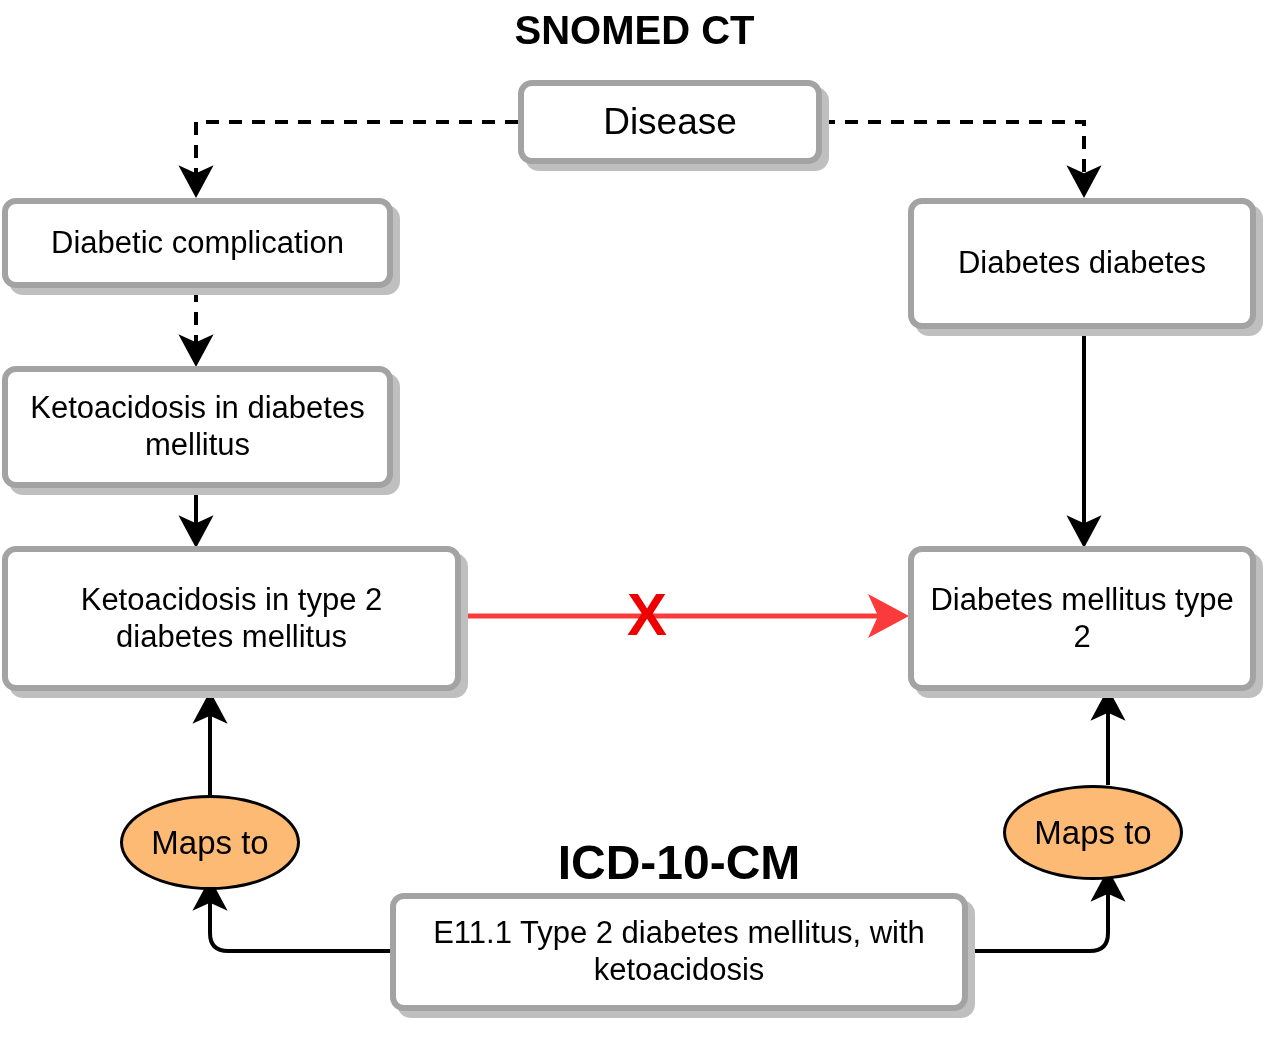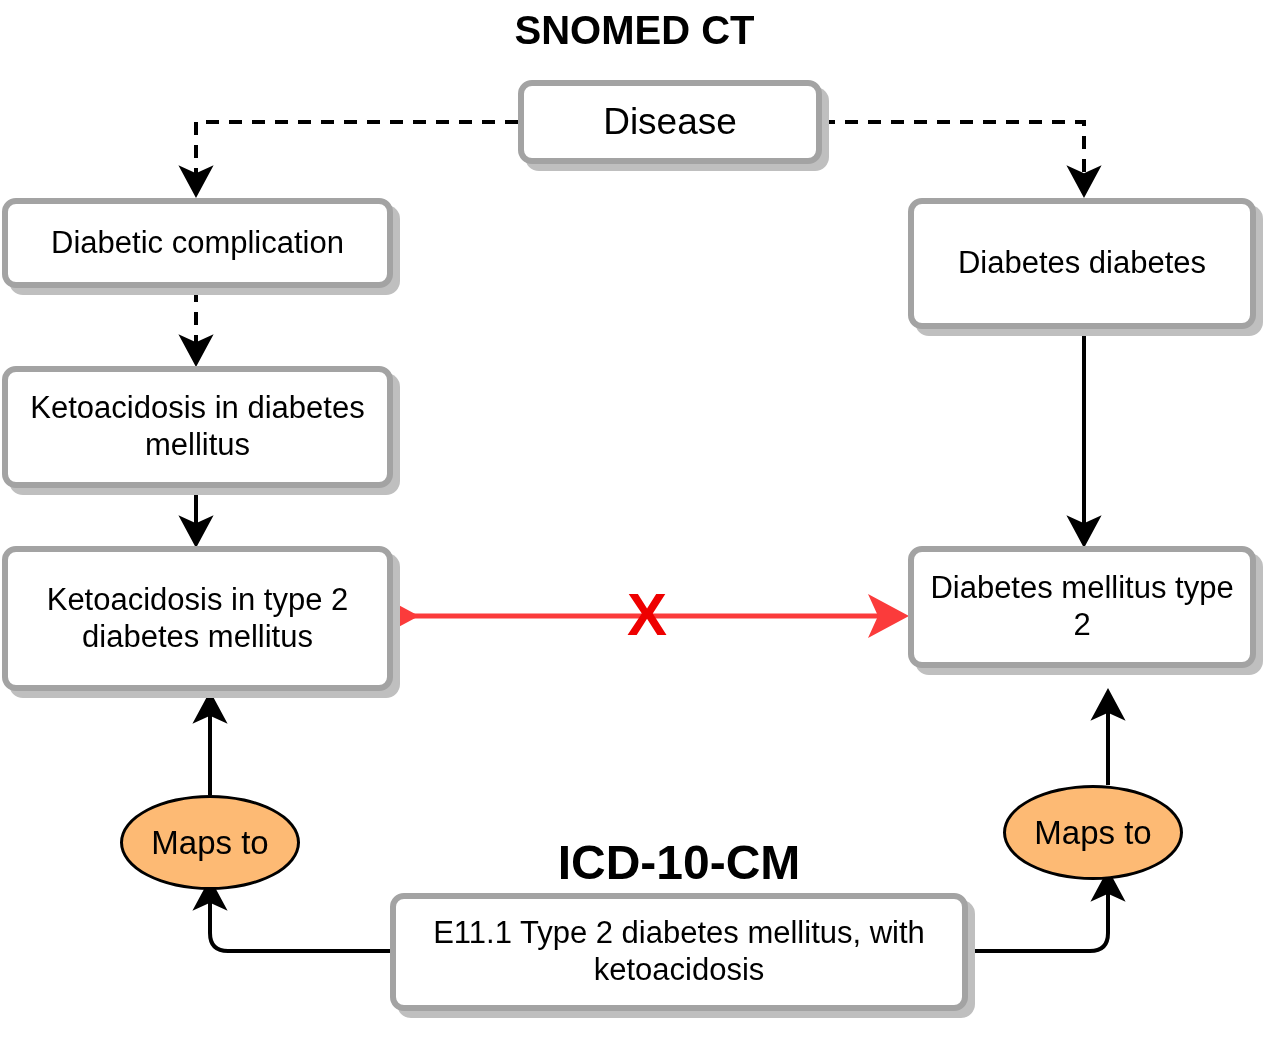"Ketoacidosis in type 2 diabetes" div.node { width: 391px -> 459px }
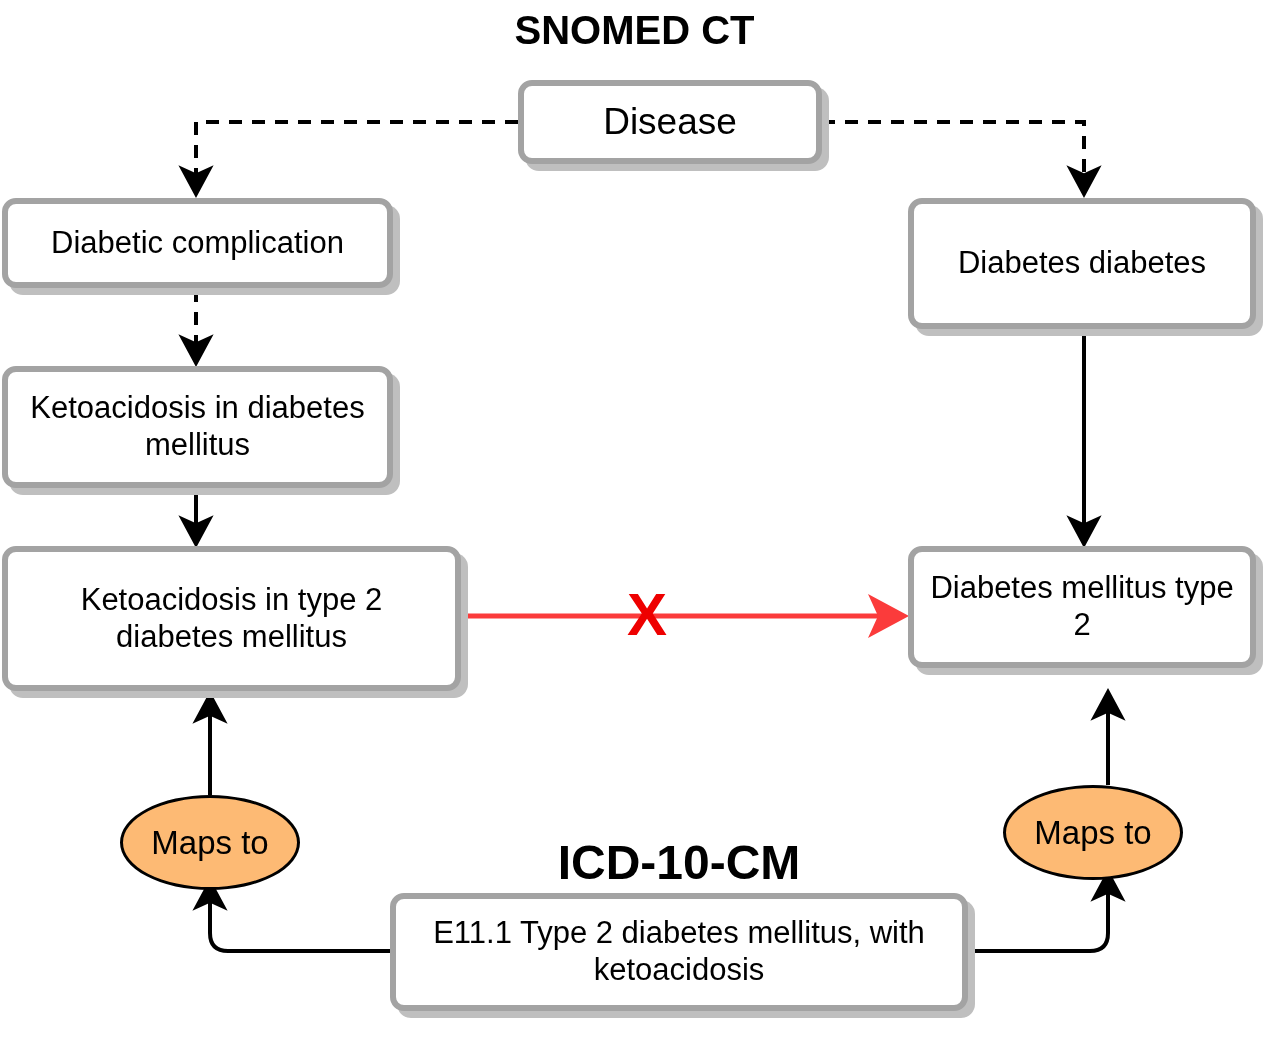"Diabetes mellitus type 2" div.node { height: 122px -> 145px }
